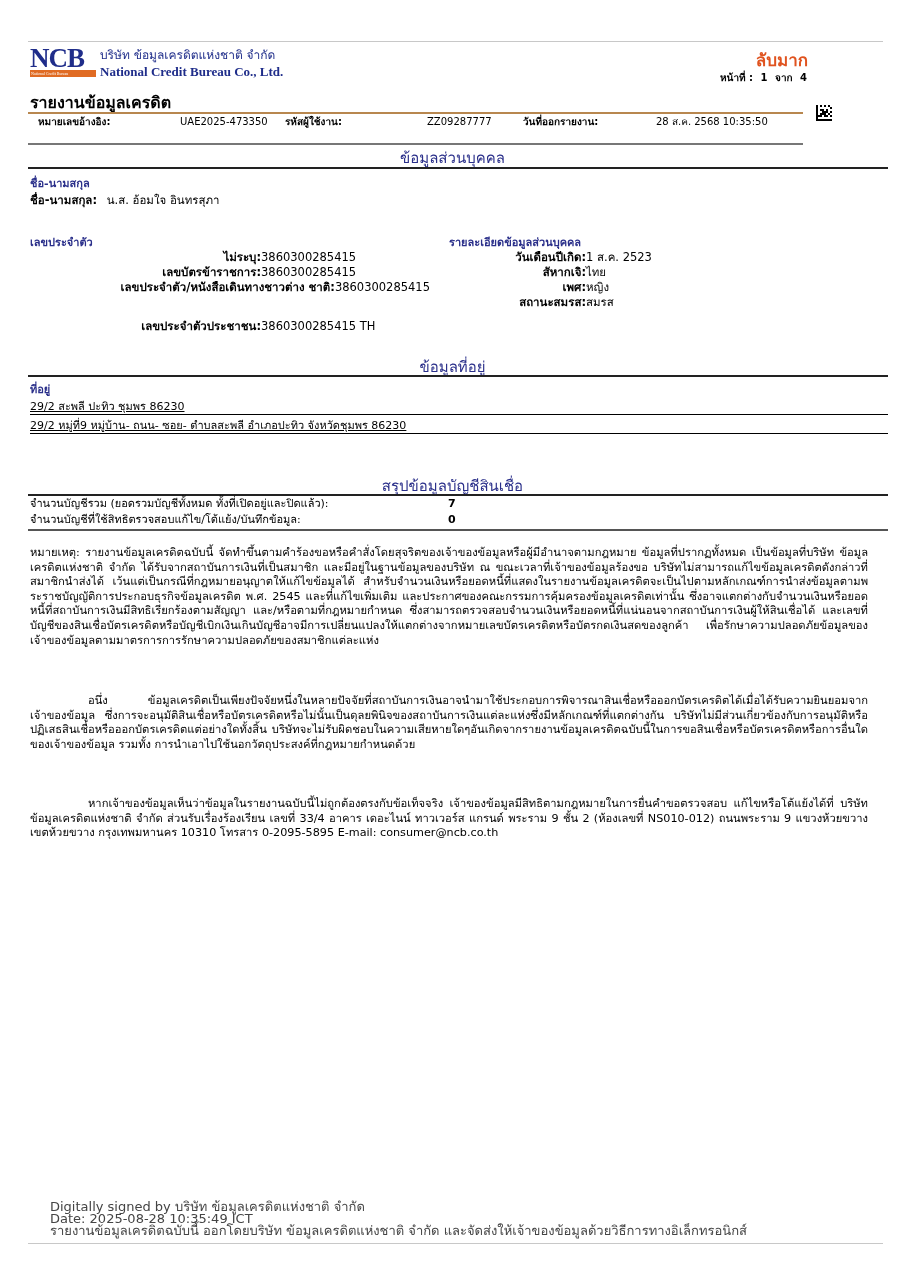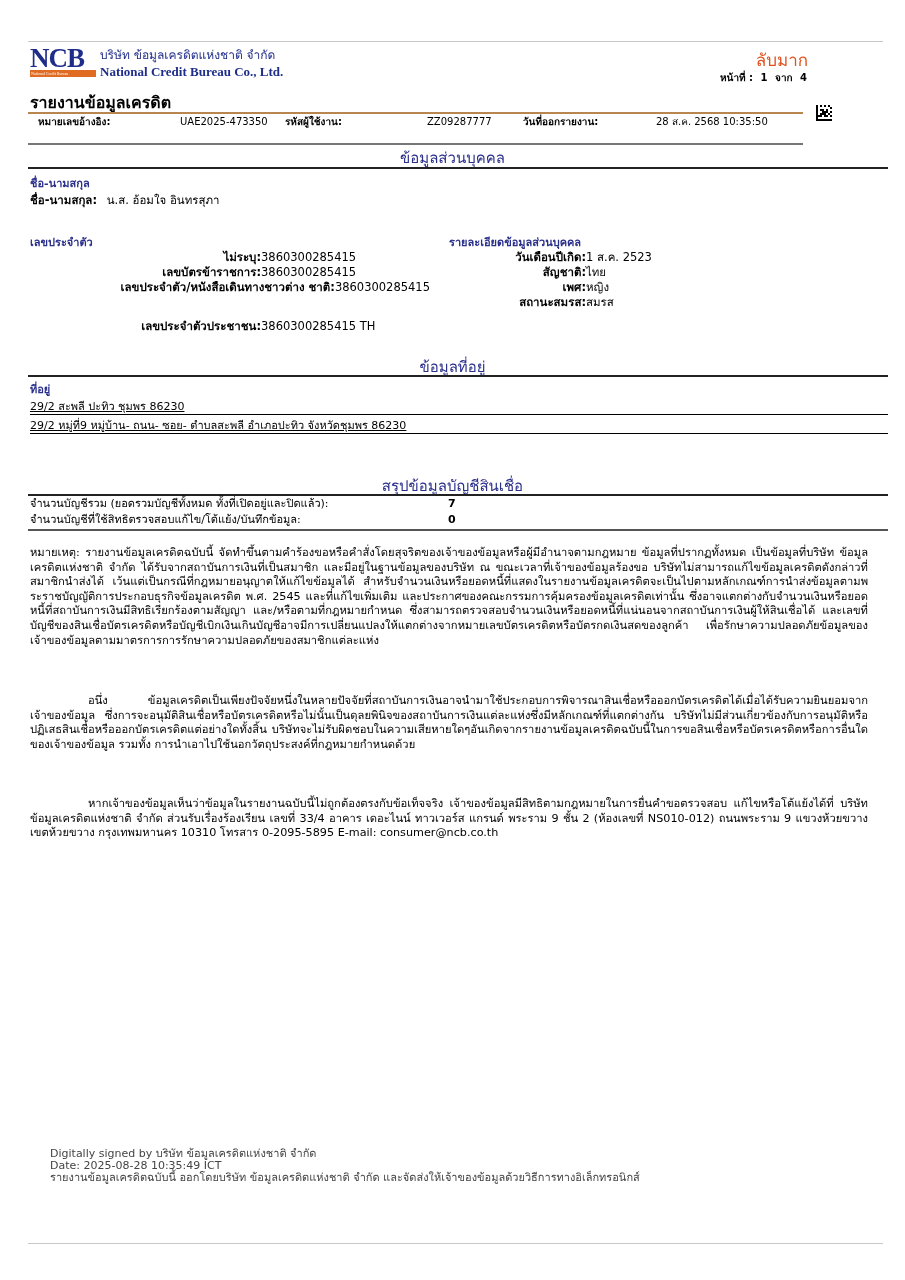"ลับมาก" .confidential { font-weight: normal -> bold }
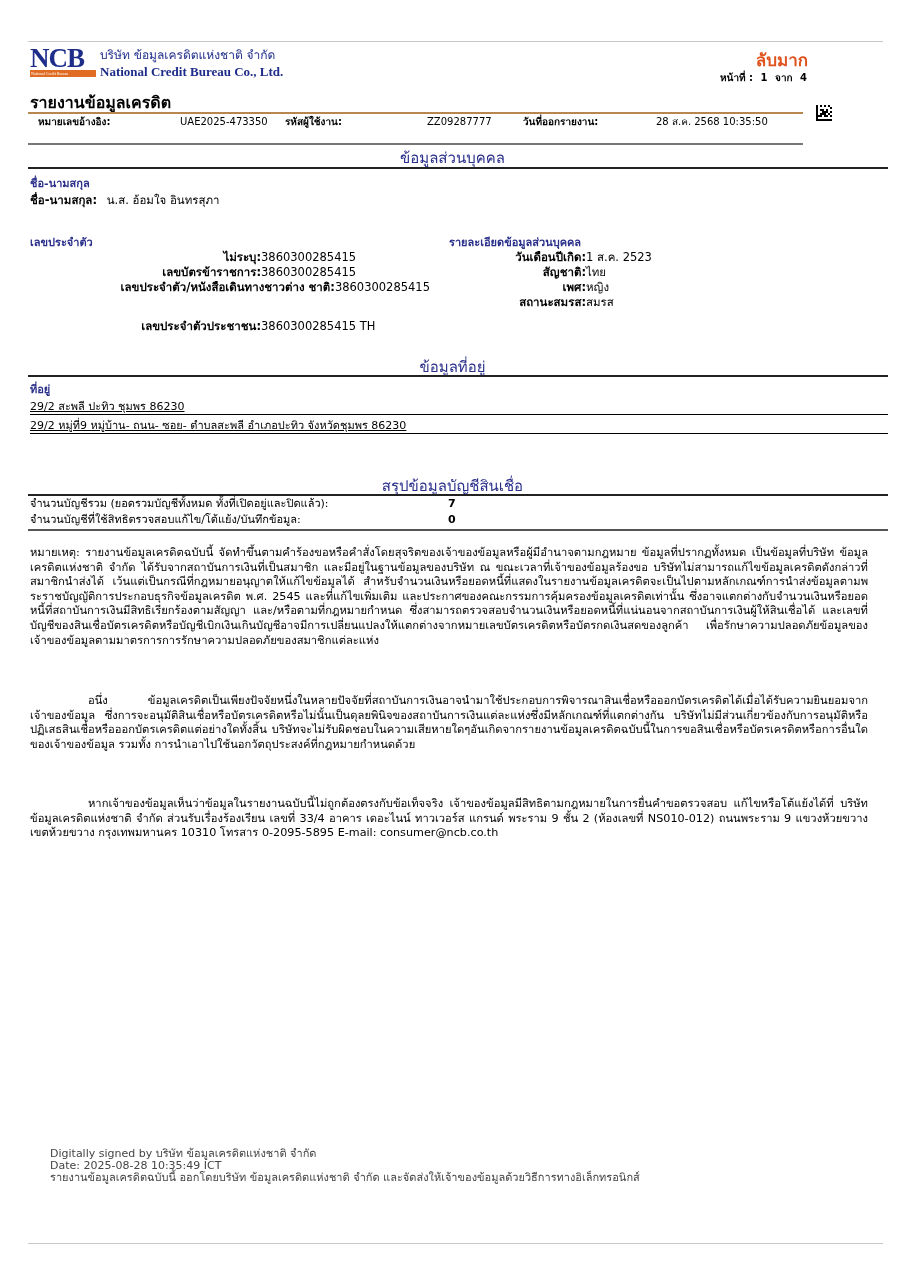"สัญชาติ:" span.k { text: สัญชาติ -> สัหากเจิ }
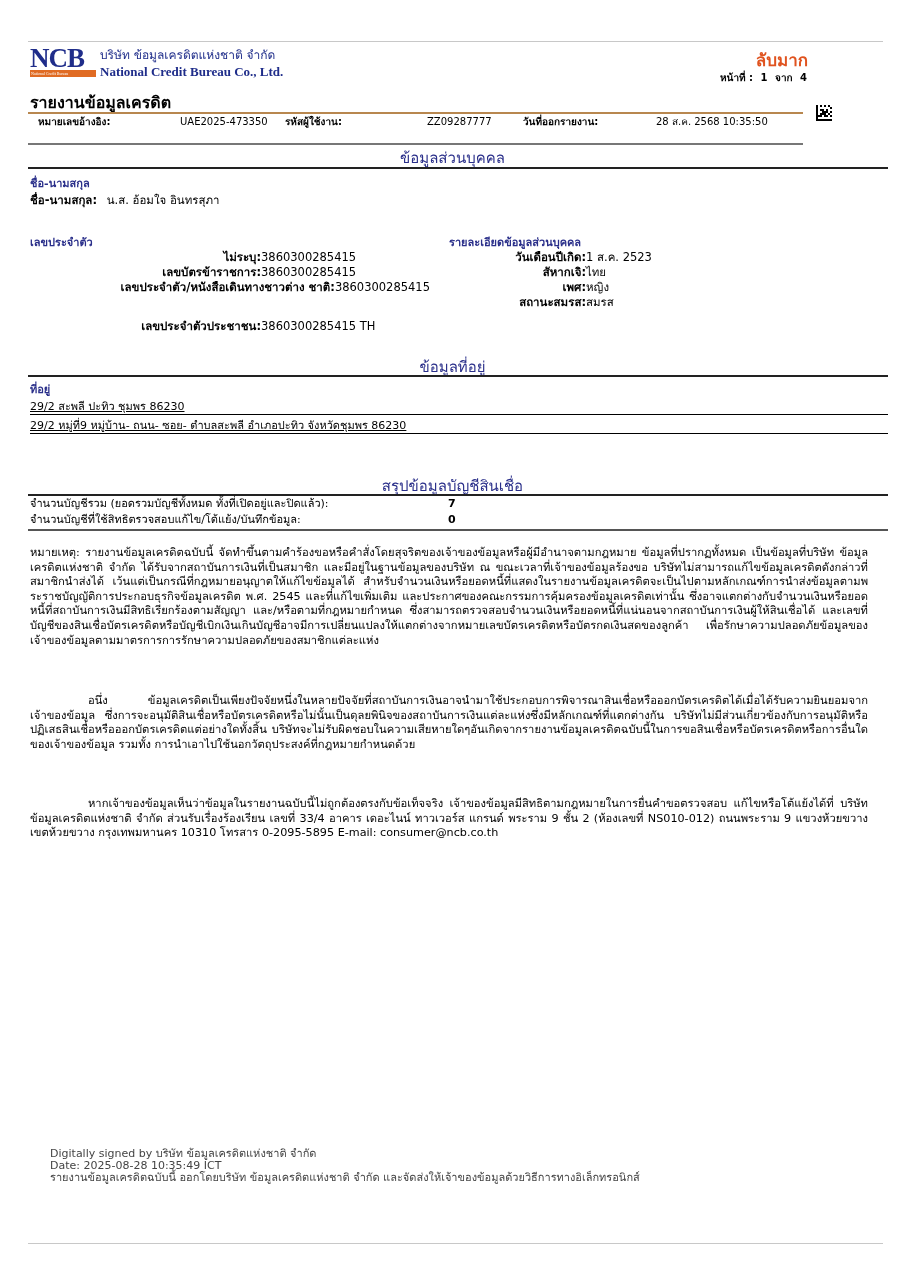"Digitally signed by บริษัท" .sig { font-size: 11px -> 13px; top: 1148px -> 1201px }
